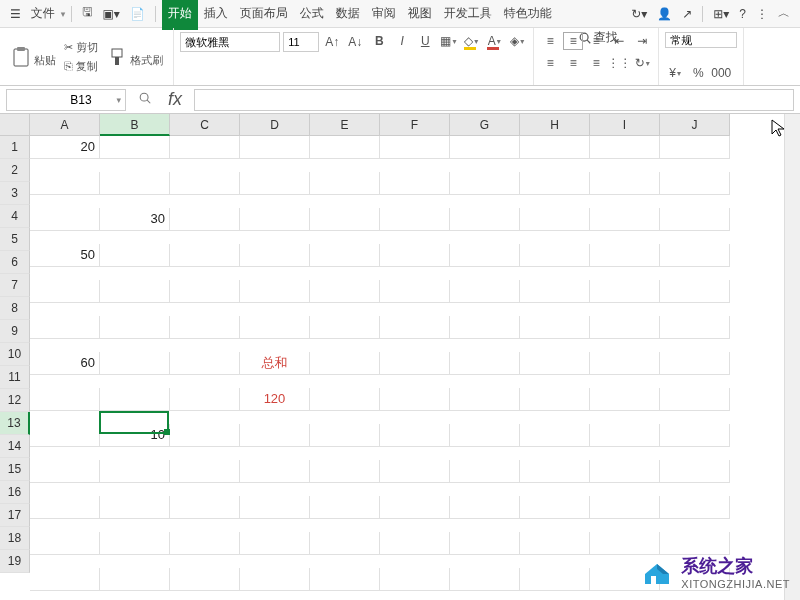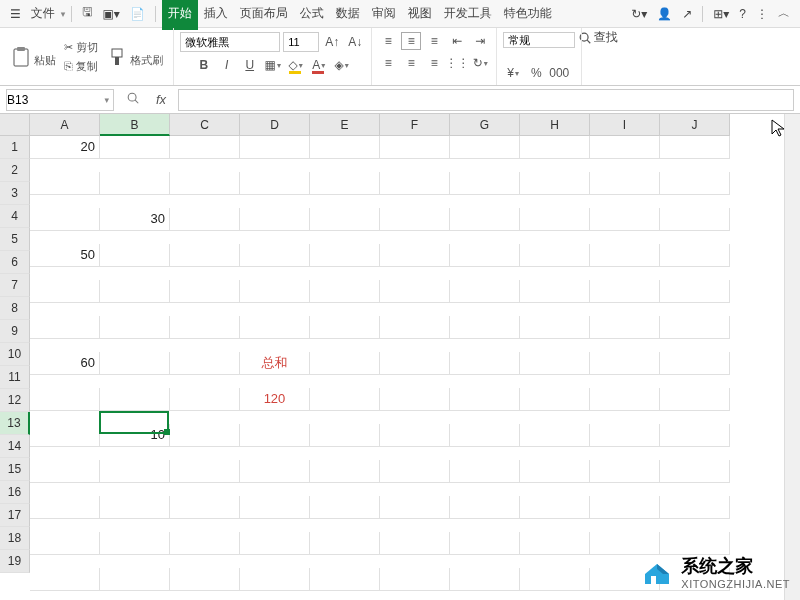"微软雅黑" div.rgroup { align-items: center -> flex-start; flex-direction: column -> row }
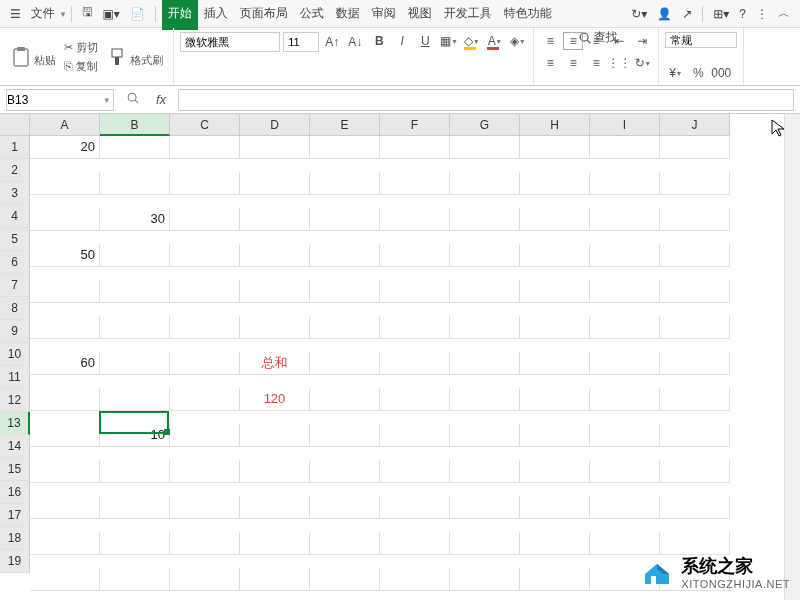"B13" .namebox { padding-left: none -> 30px; text-align: none -> center; width: 108px -> 120px }
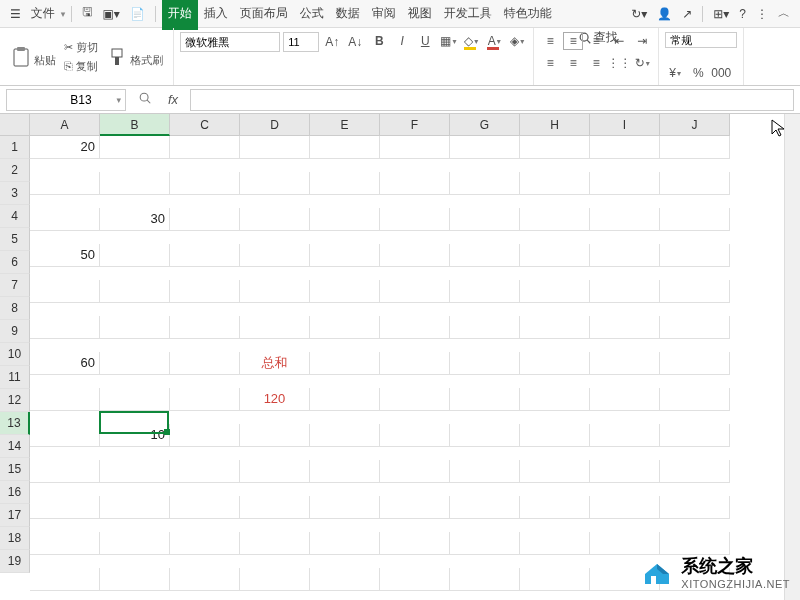"fx" .fxbtn { font-size: 13px -> 18px }
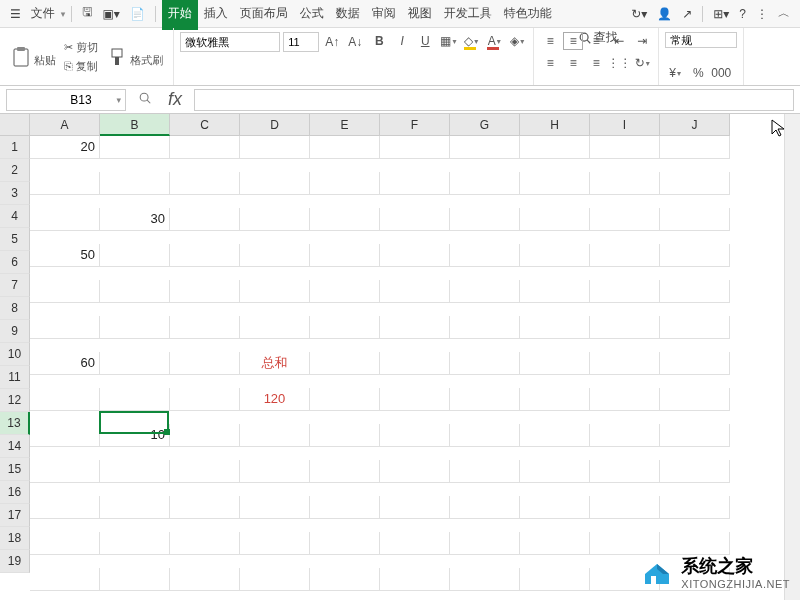"系统之家" .watermark .cn { color: #000000 -> #4c1d95 }
